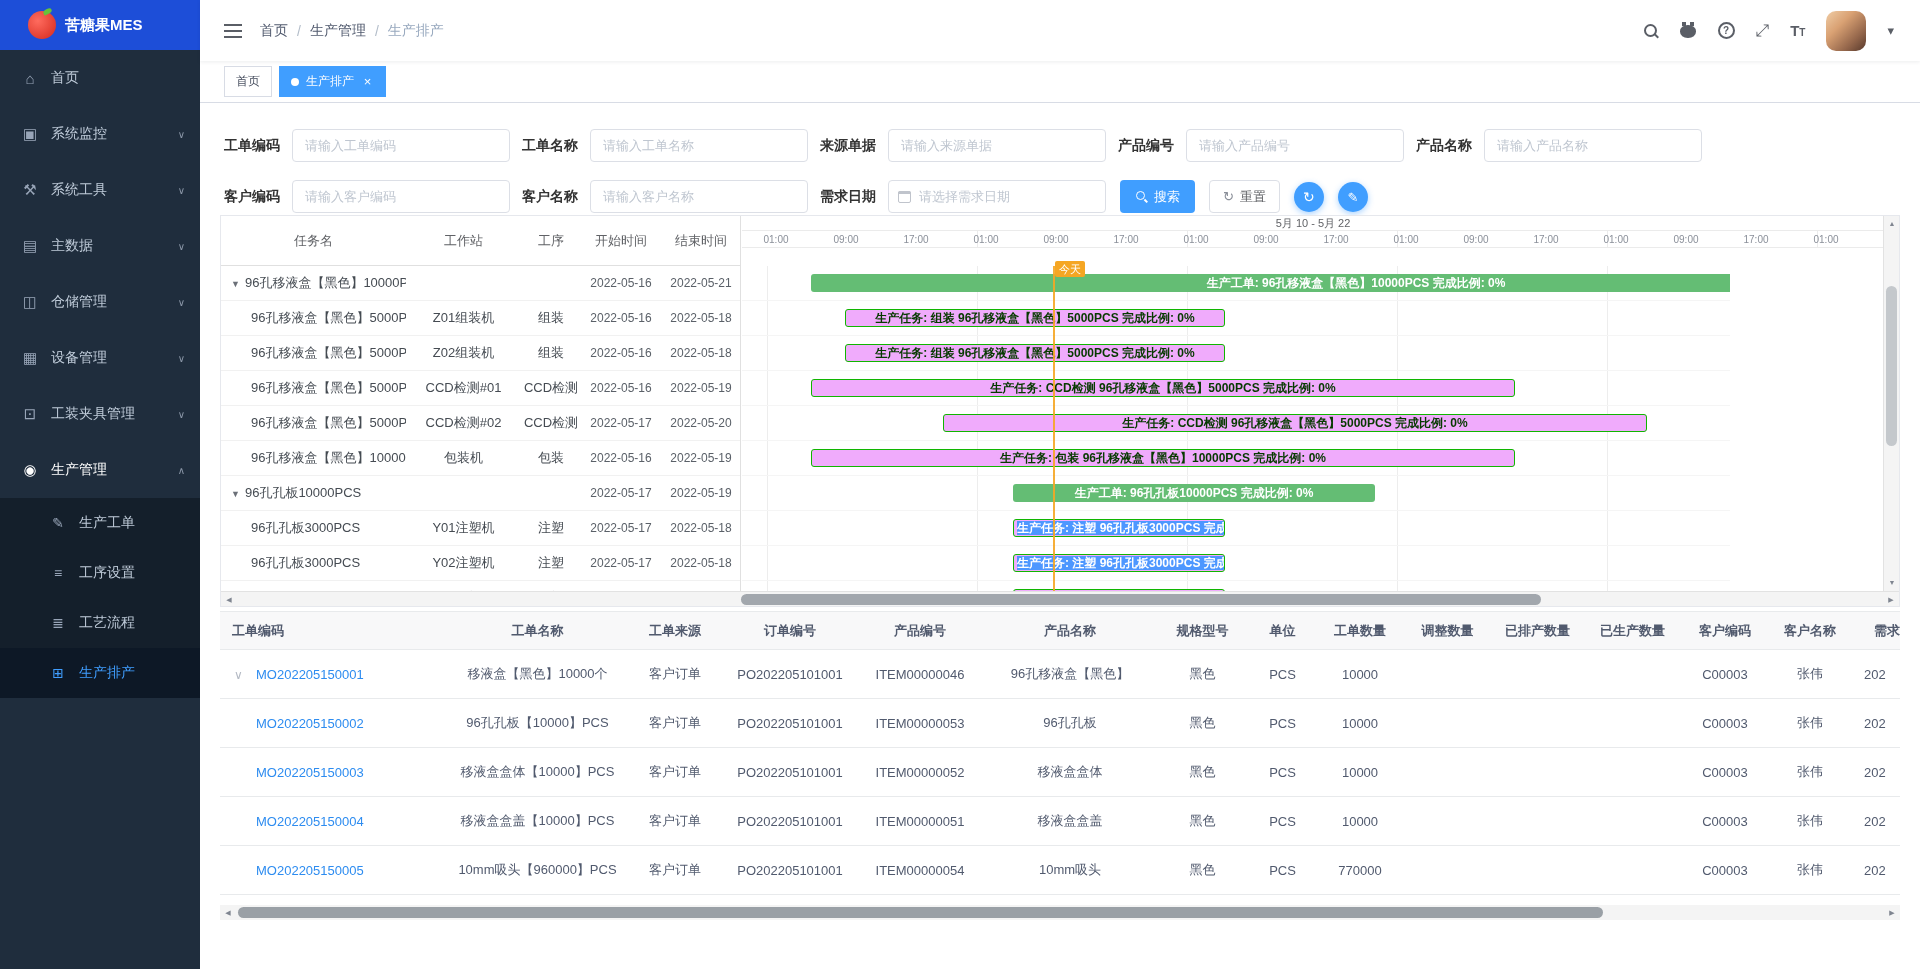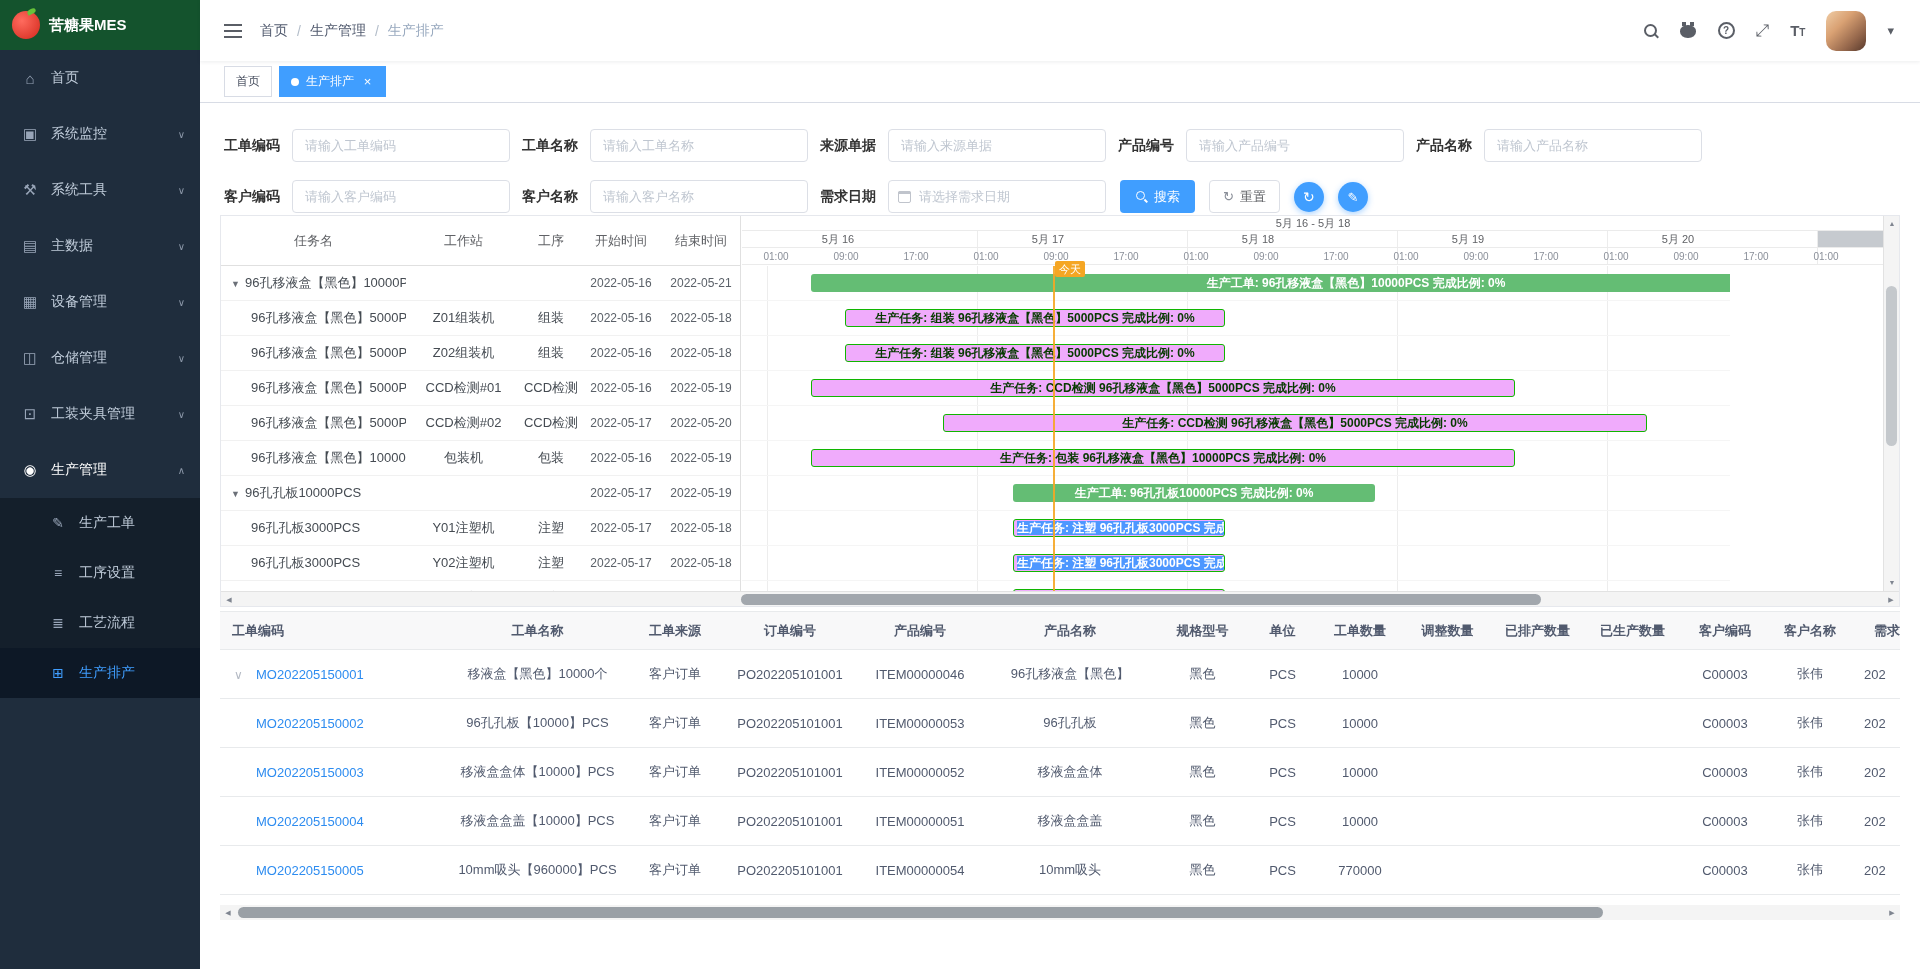"苦糖果MES" .logo-row { background: #14532d -> #1d4ed8; padding-left: 12px -> 28px }
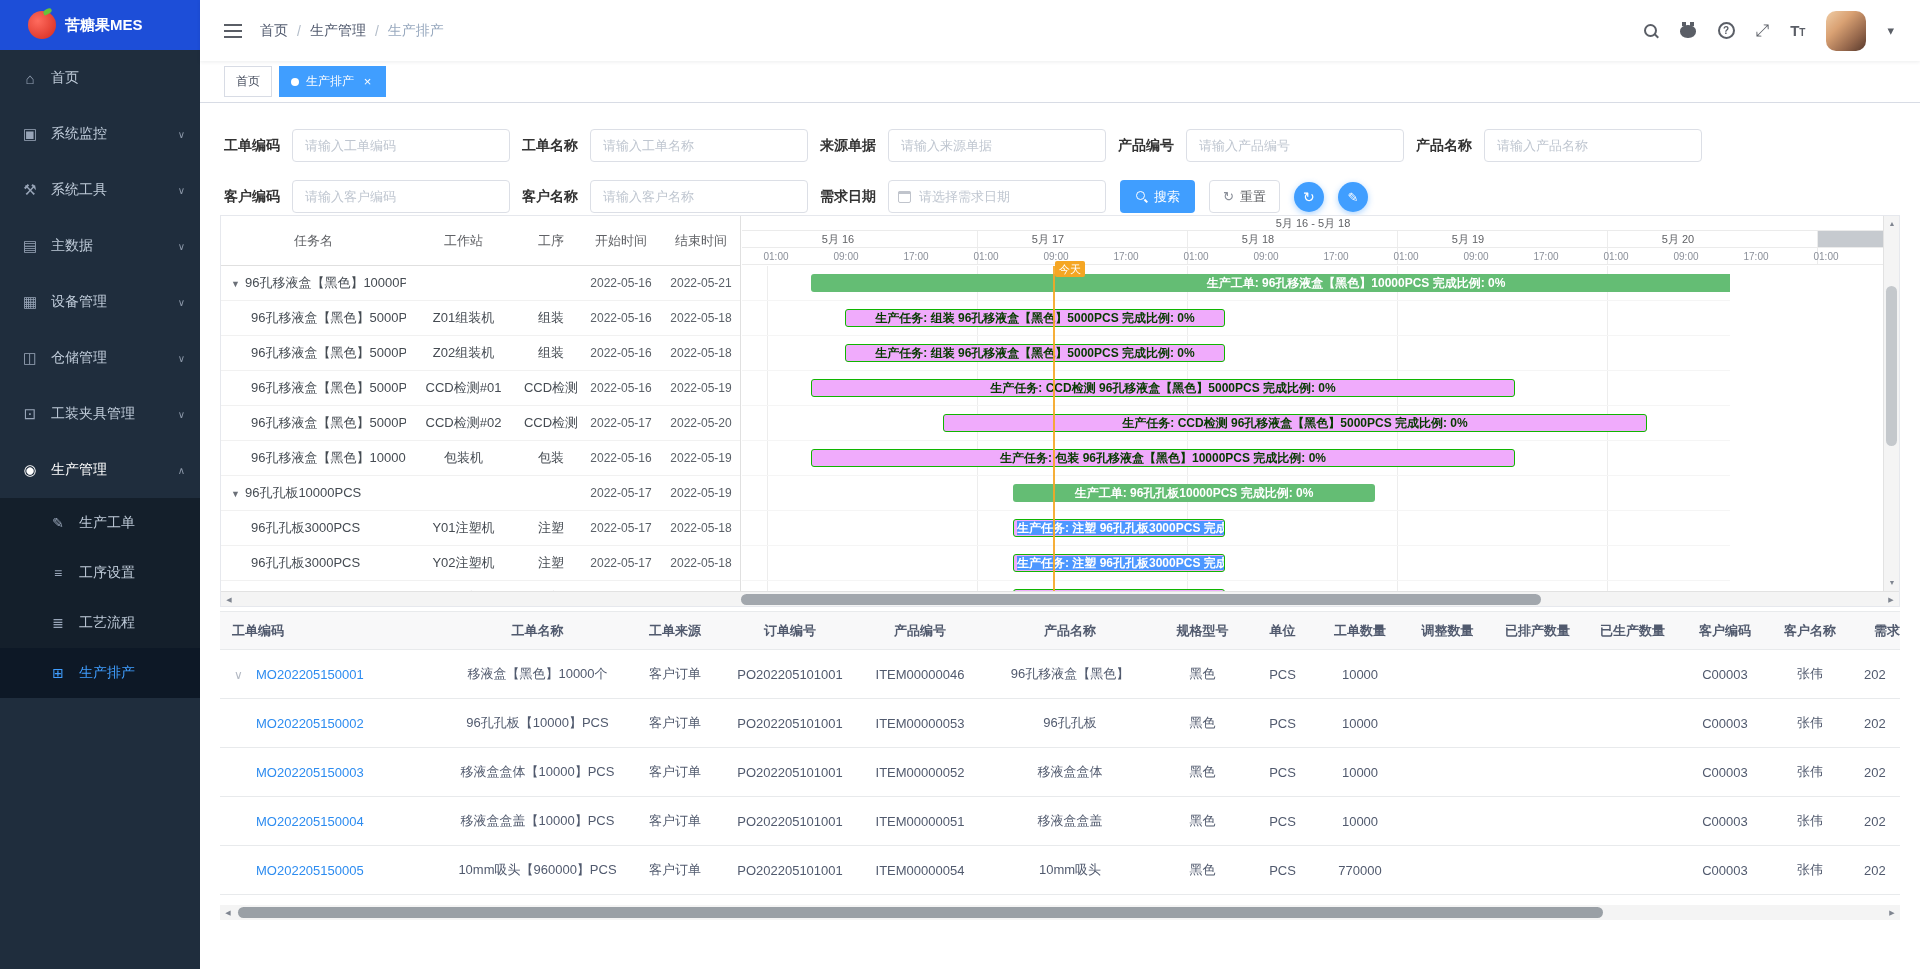"5月 16 - 5月 18" div.g-range { text: 16 - 5月 18 -> 10 - 5月 22 }
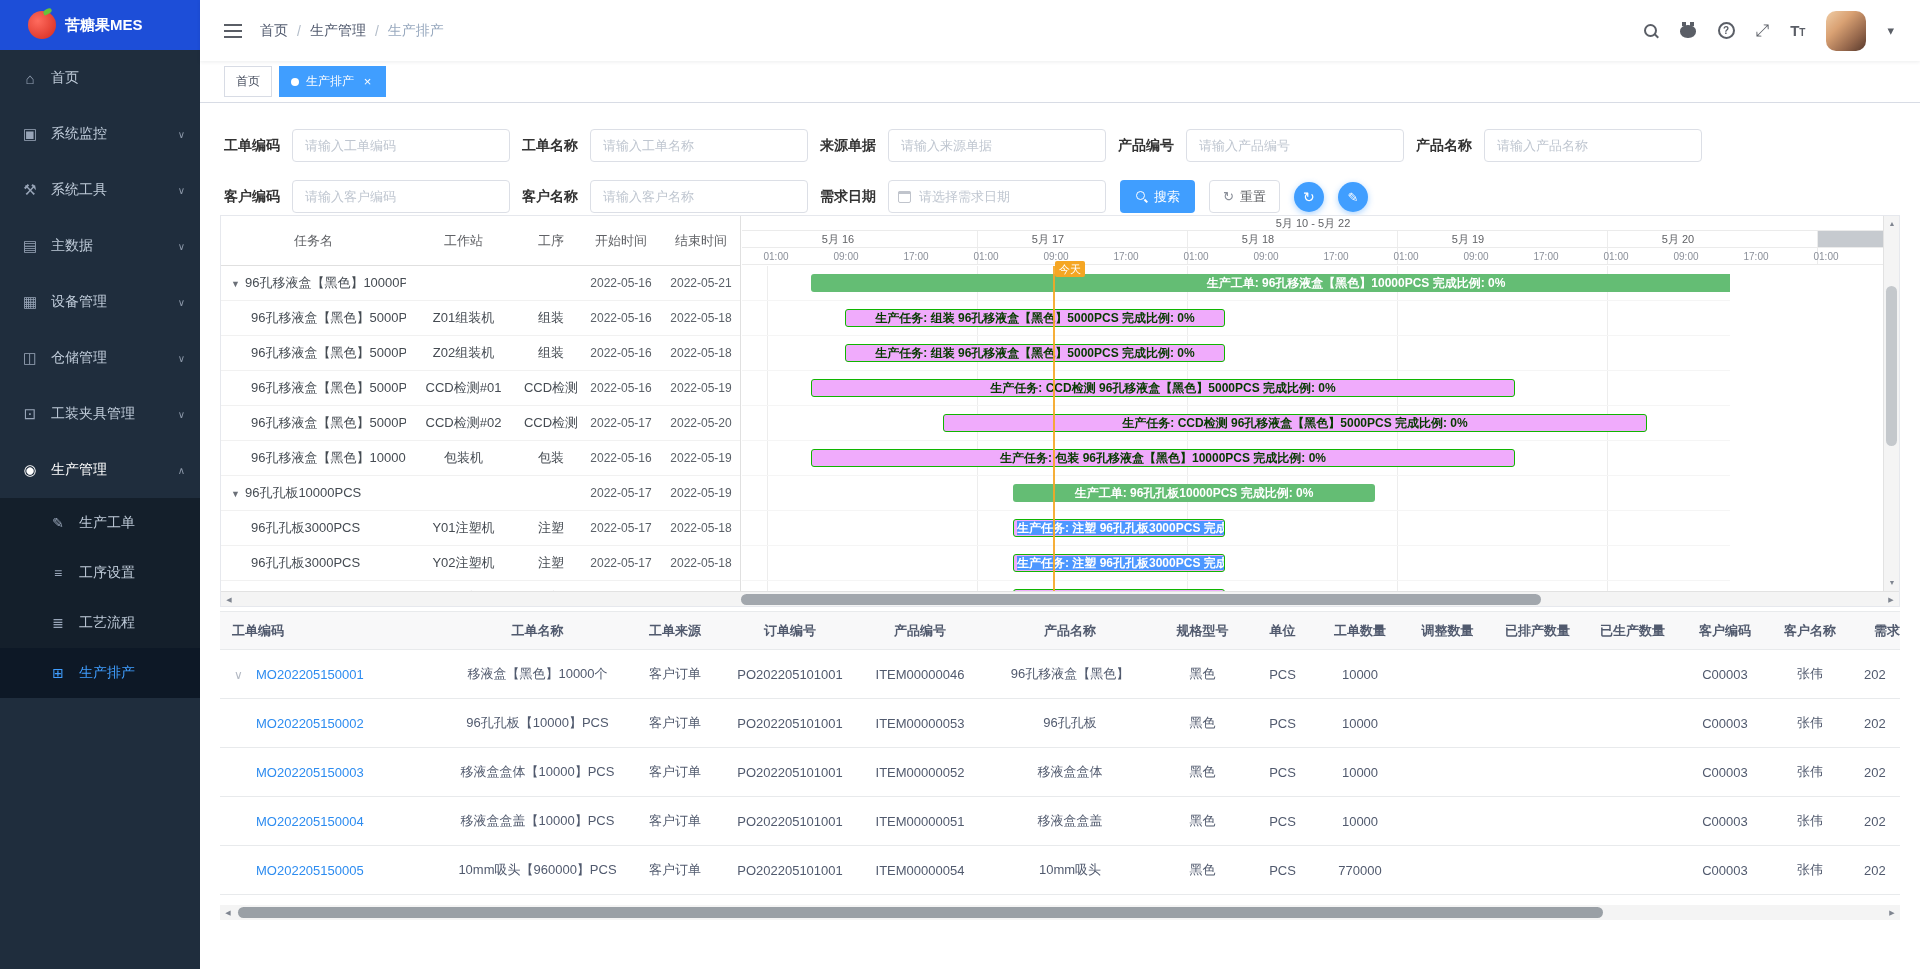"5月 16" div.g-days { html: <div> <span>5月 16</span> <span>5月 17</span> <span>5月 18</span> <span>5月 19</span> <span>5月 20</span> <span></span> <span></span> <span></span> <span></span> <span></span> <span></span> </div> -> none }
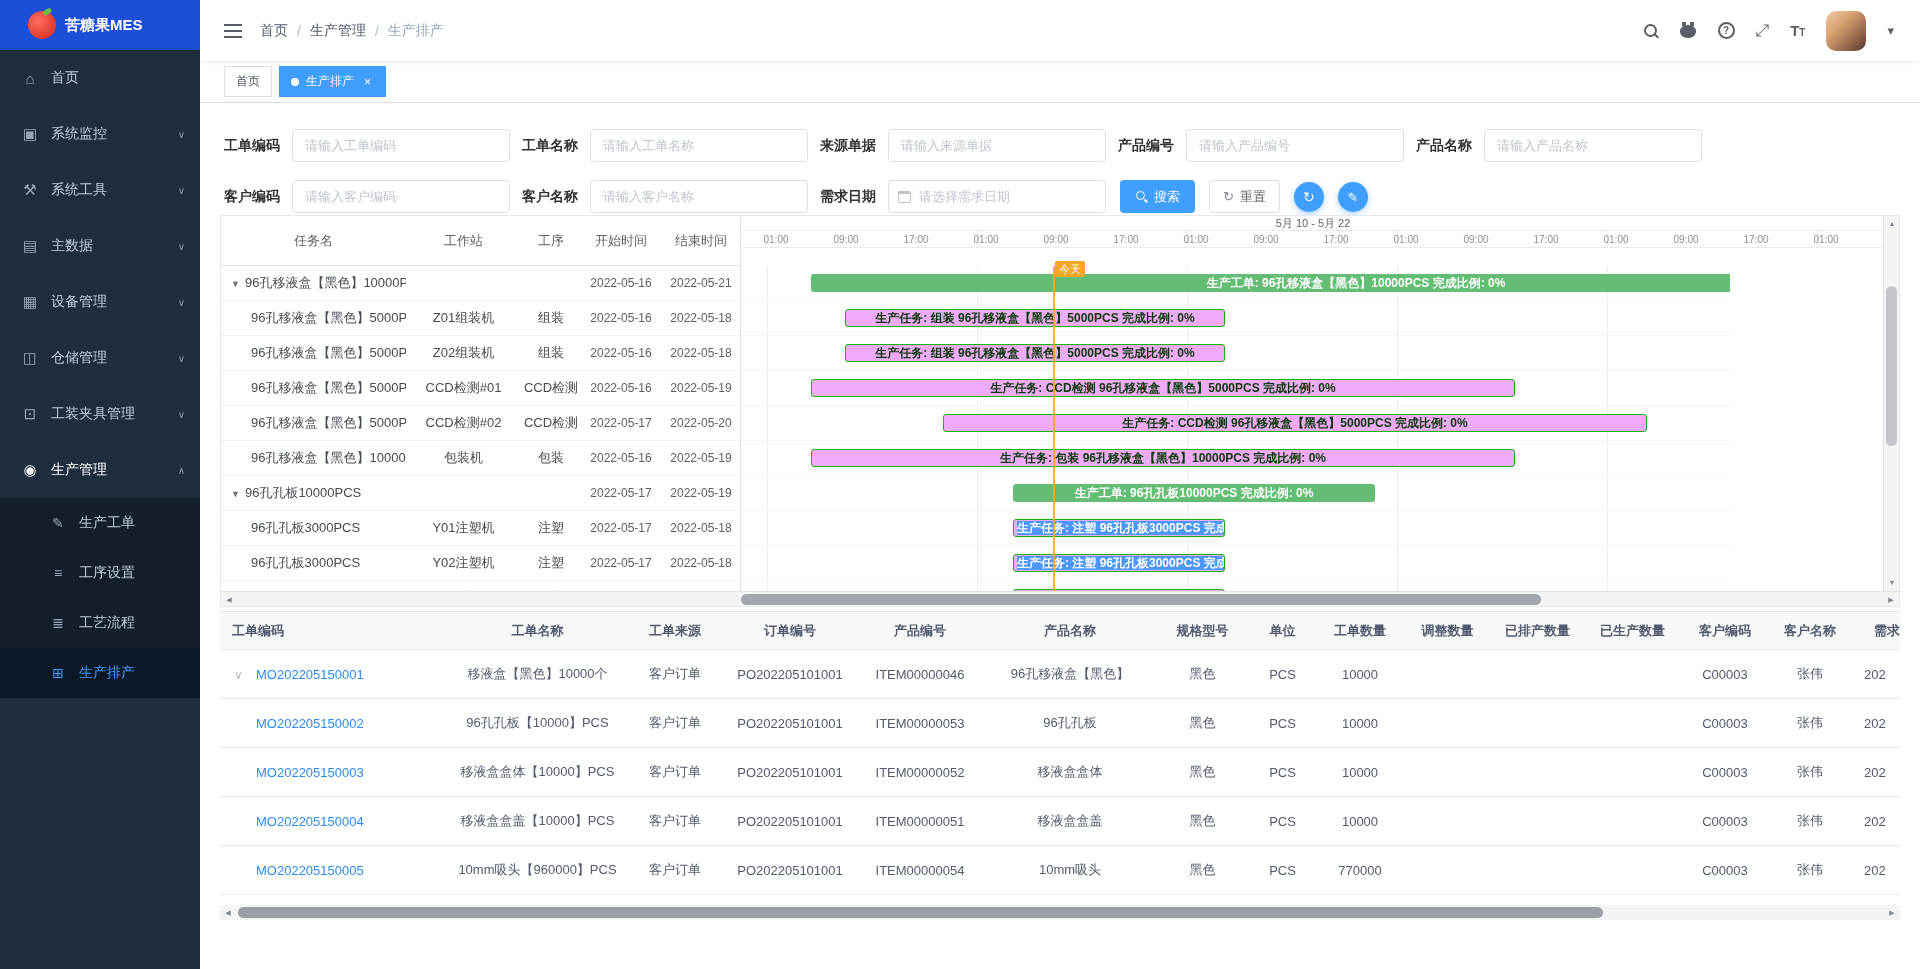"设备管理" div.menu-item { order: before "仓储管理" -> after "仓储管理" }
